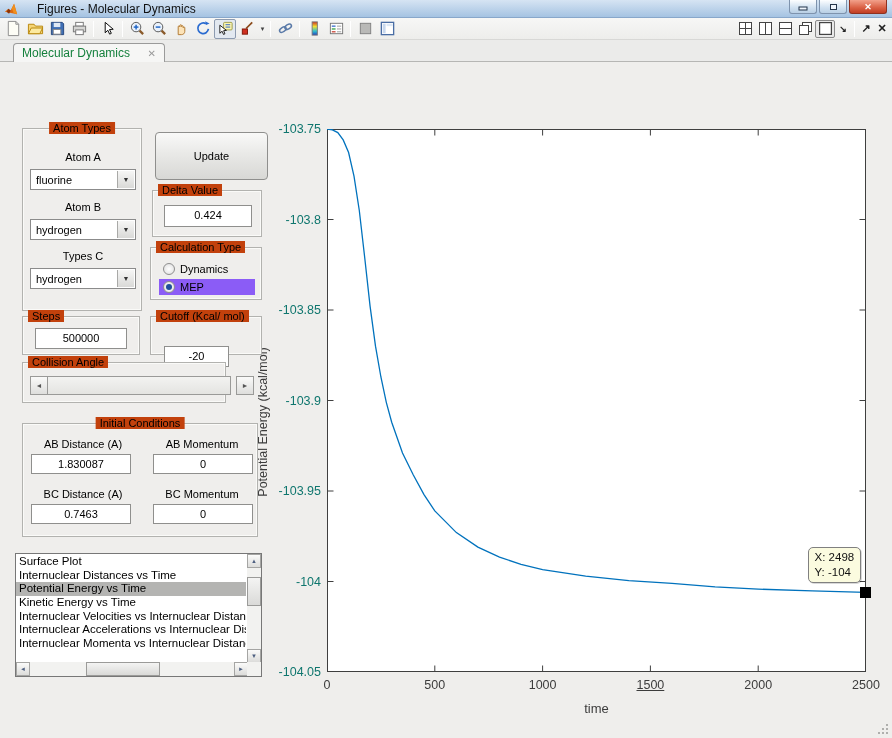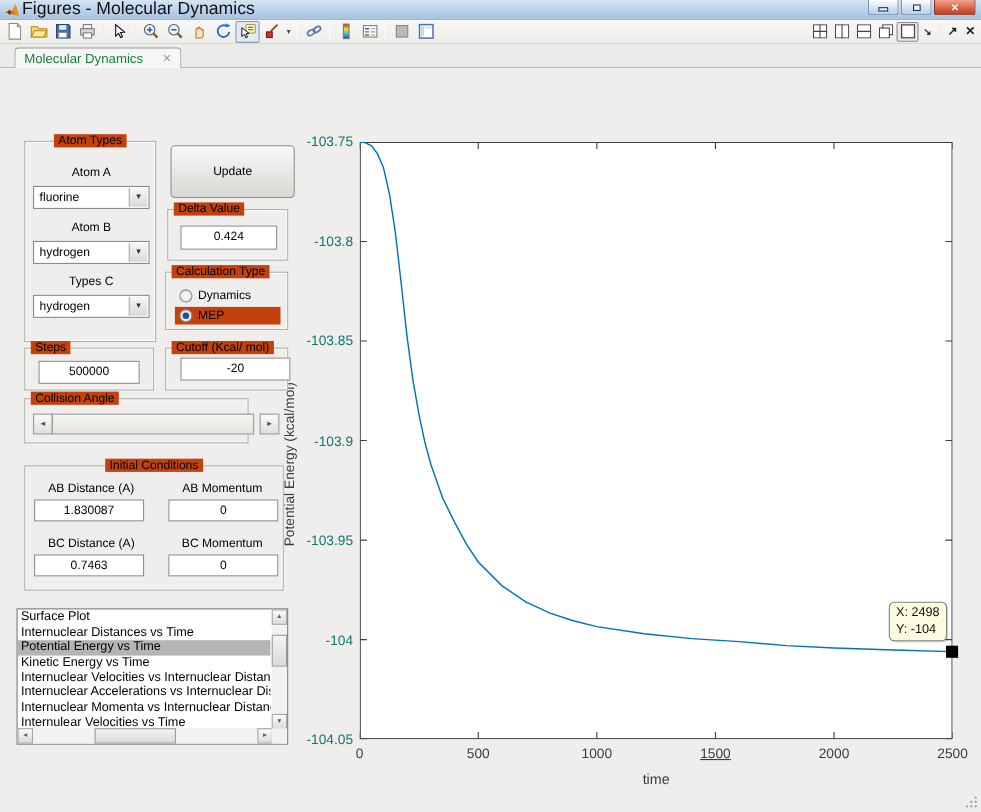"Figures - Molecular Dynamics" .titlebar .ttl { font-size: 16px -> 12px; margin-left: 2px -> 19px }
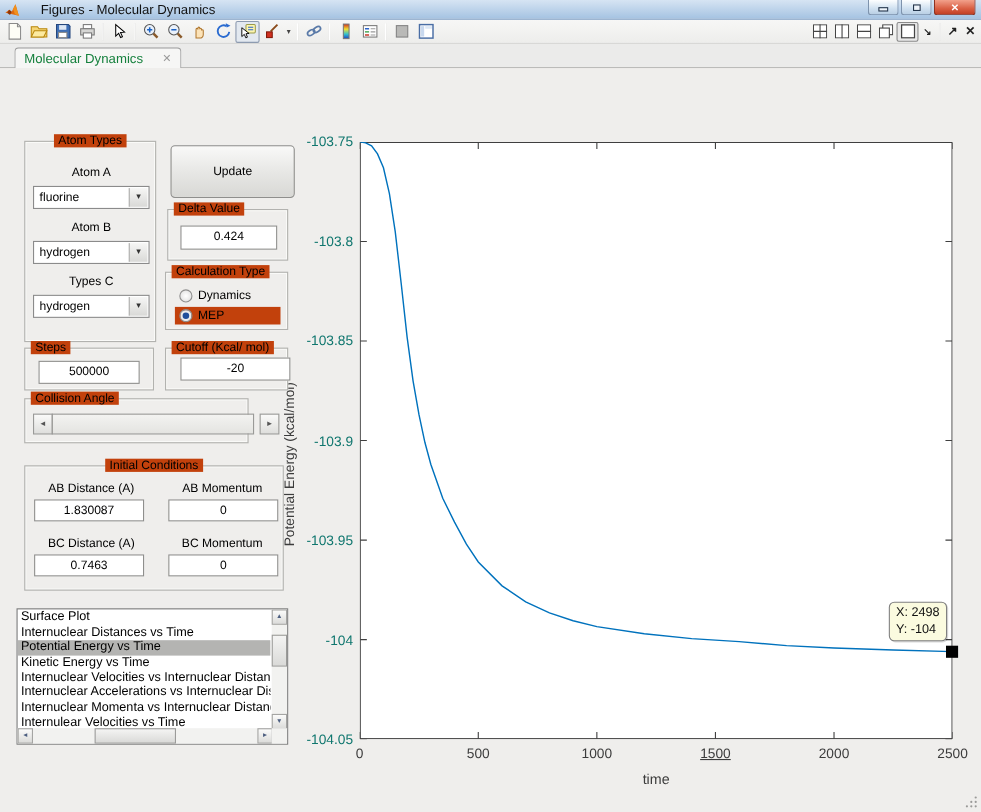"MEP" .radio-row.sel { background: #c2410c -> #8b5cf6 }
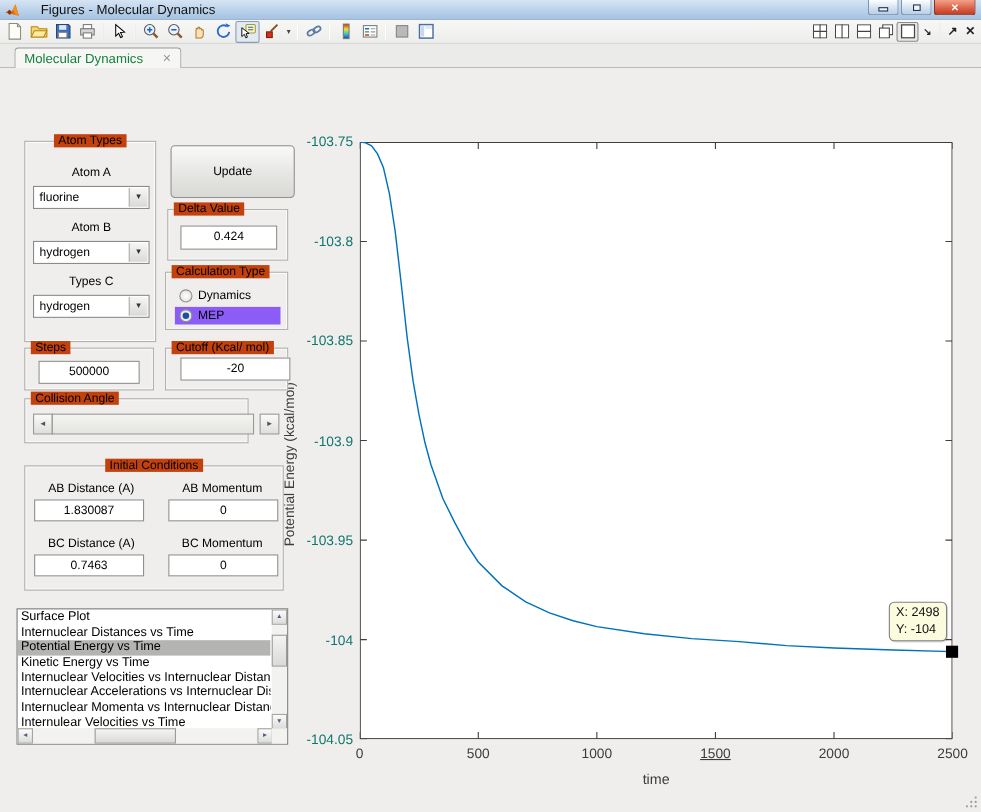"-20" div.edit { top: 8px -> 29px; width: 100px -> 65px }
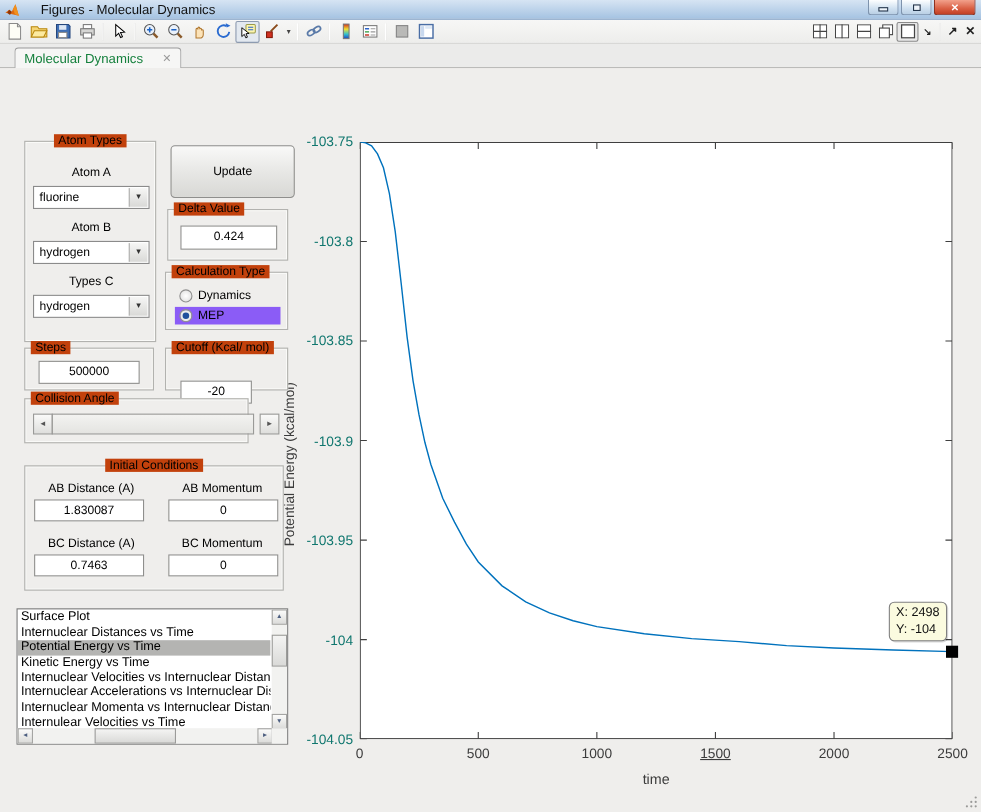"Internulear Velocities vs Time" div.lb-item { html: <div>Internulear Velocities vs Time</div> -> none }
